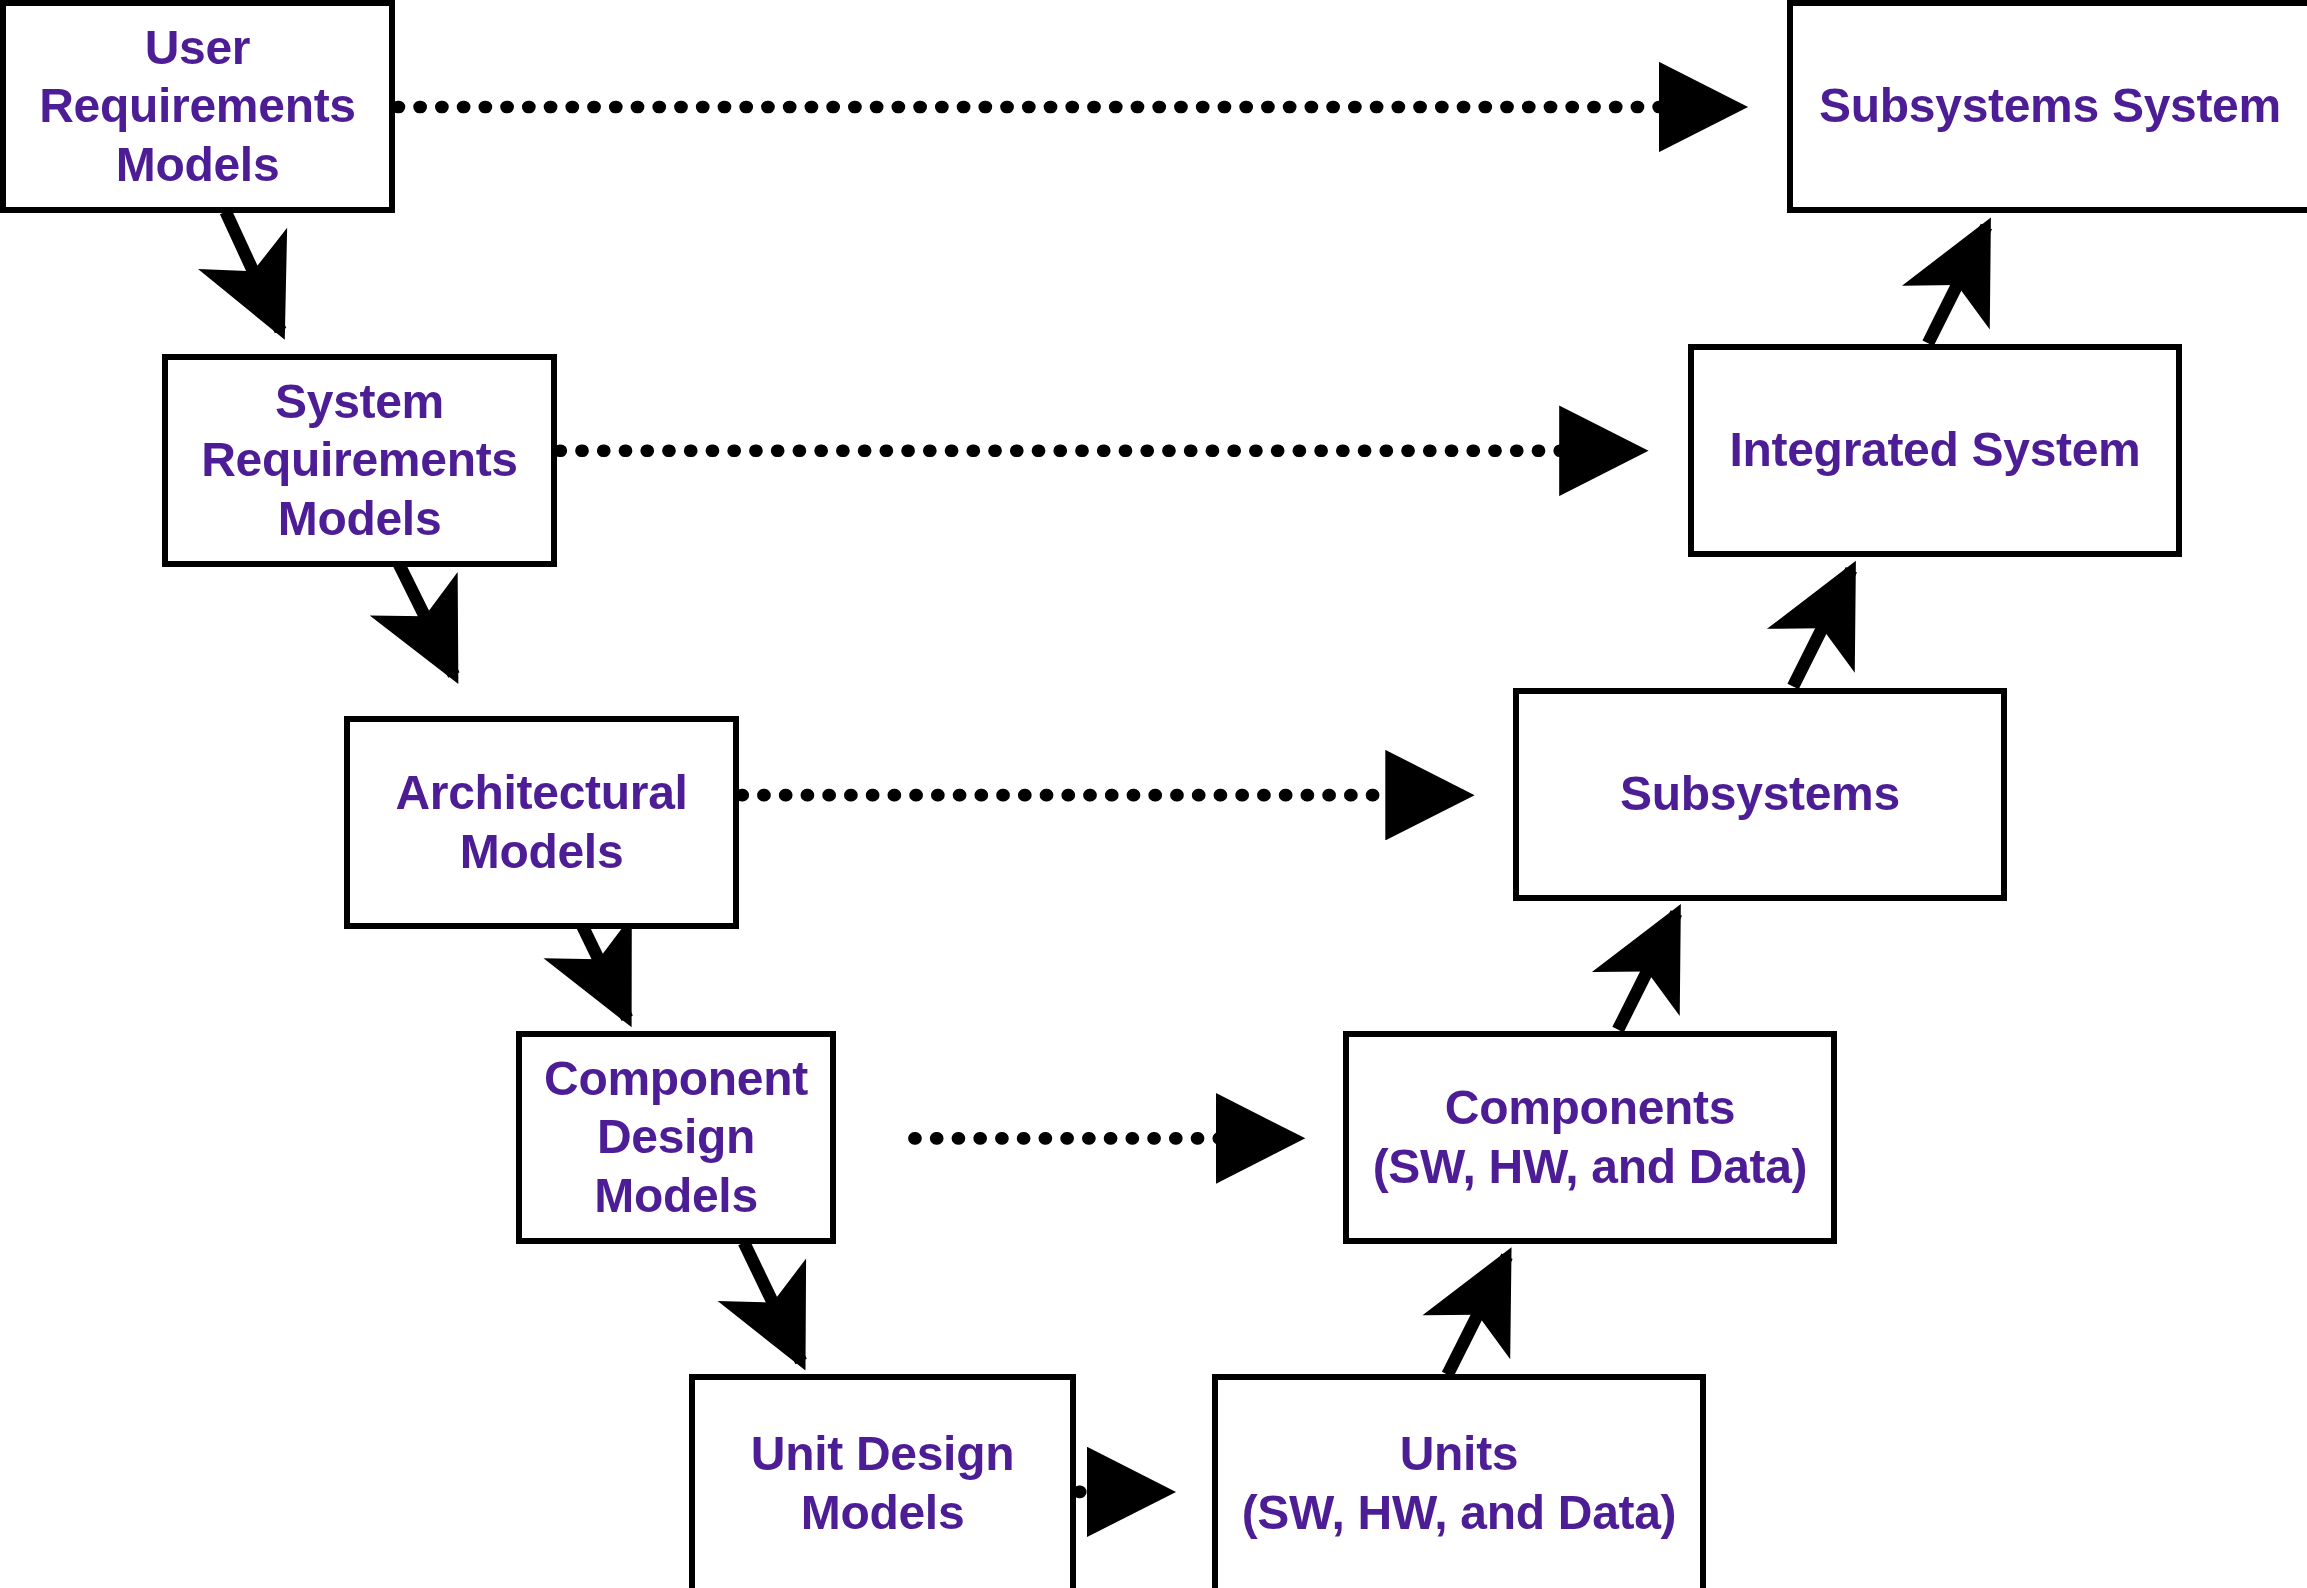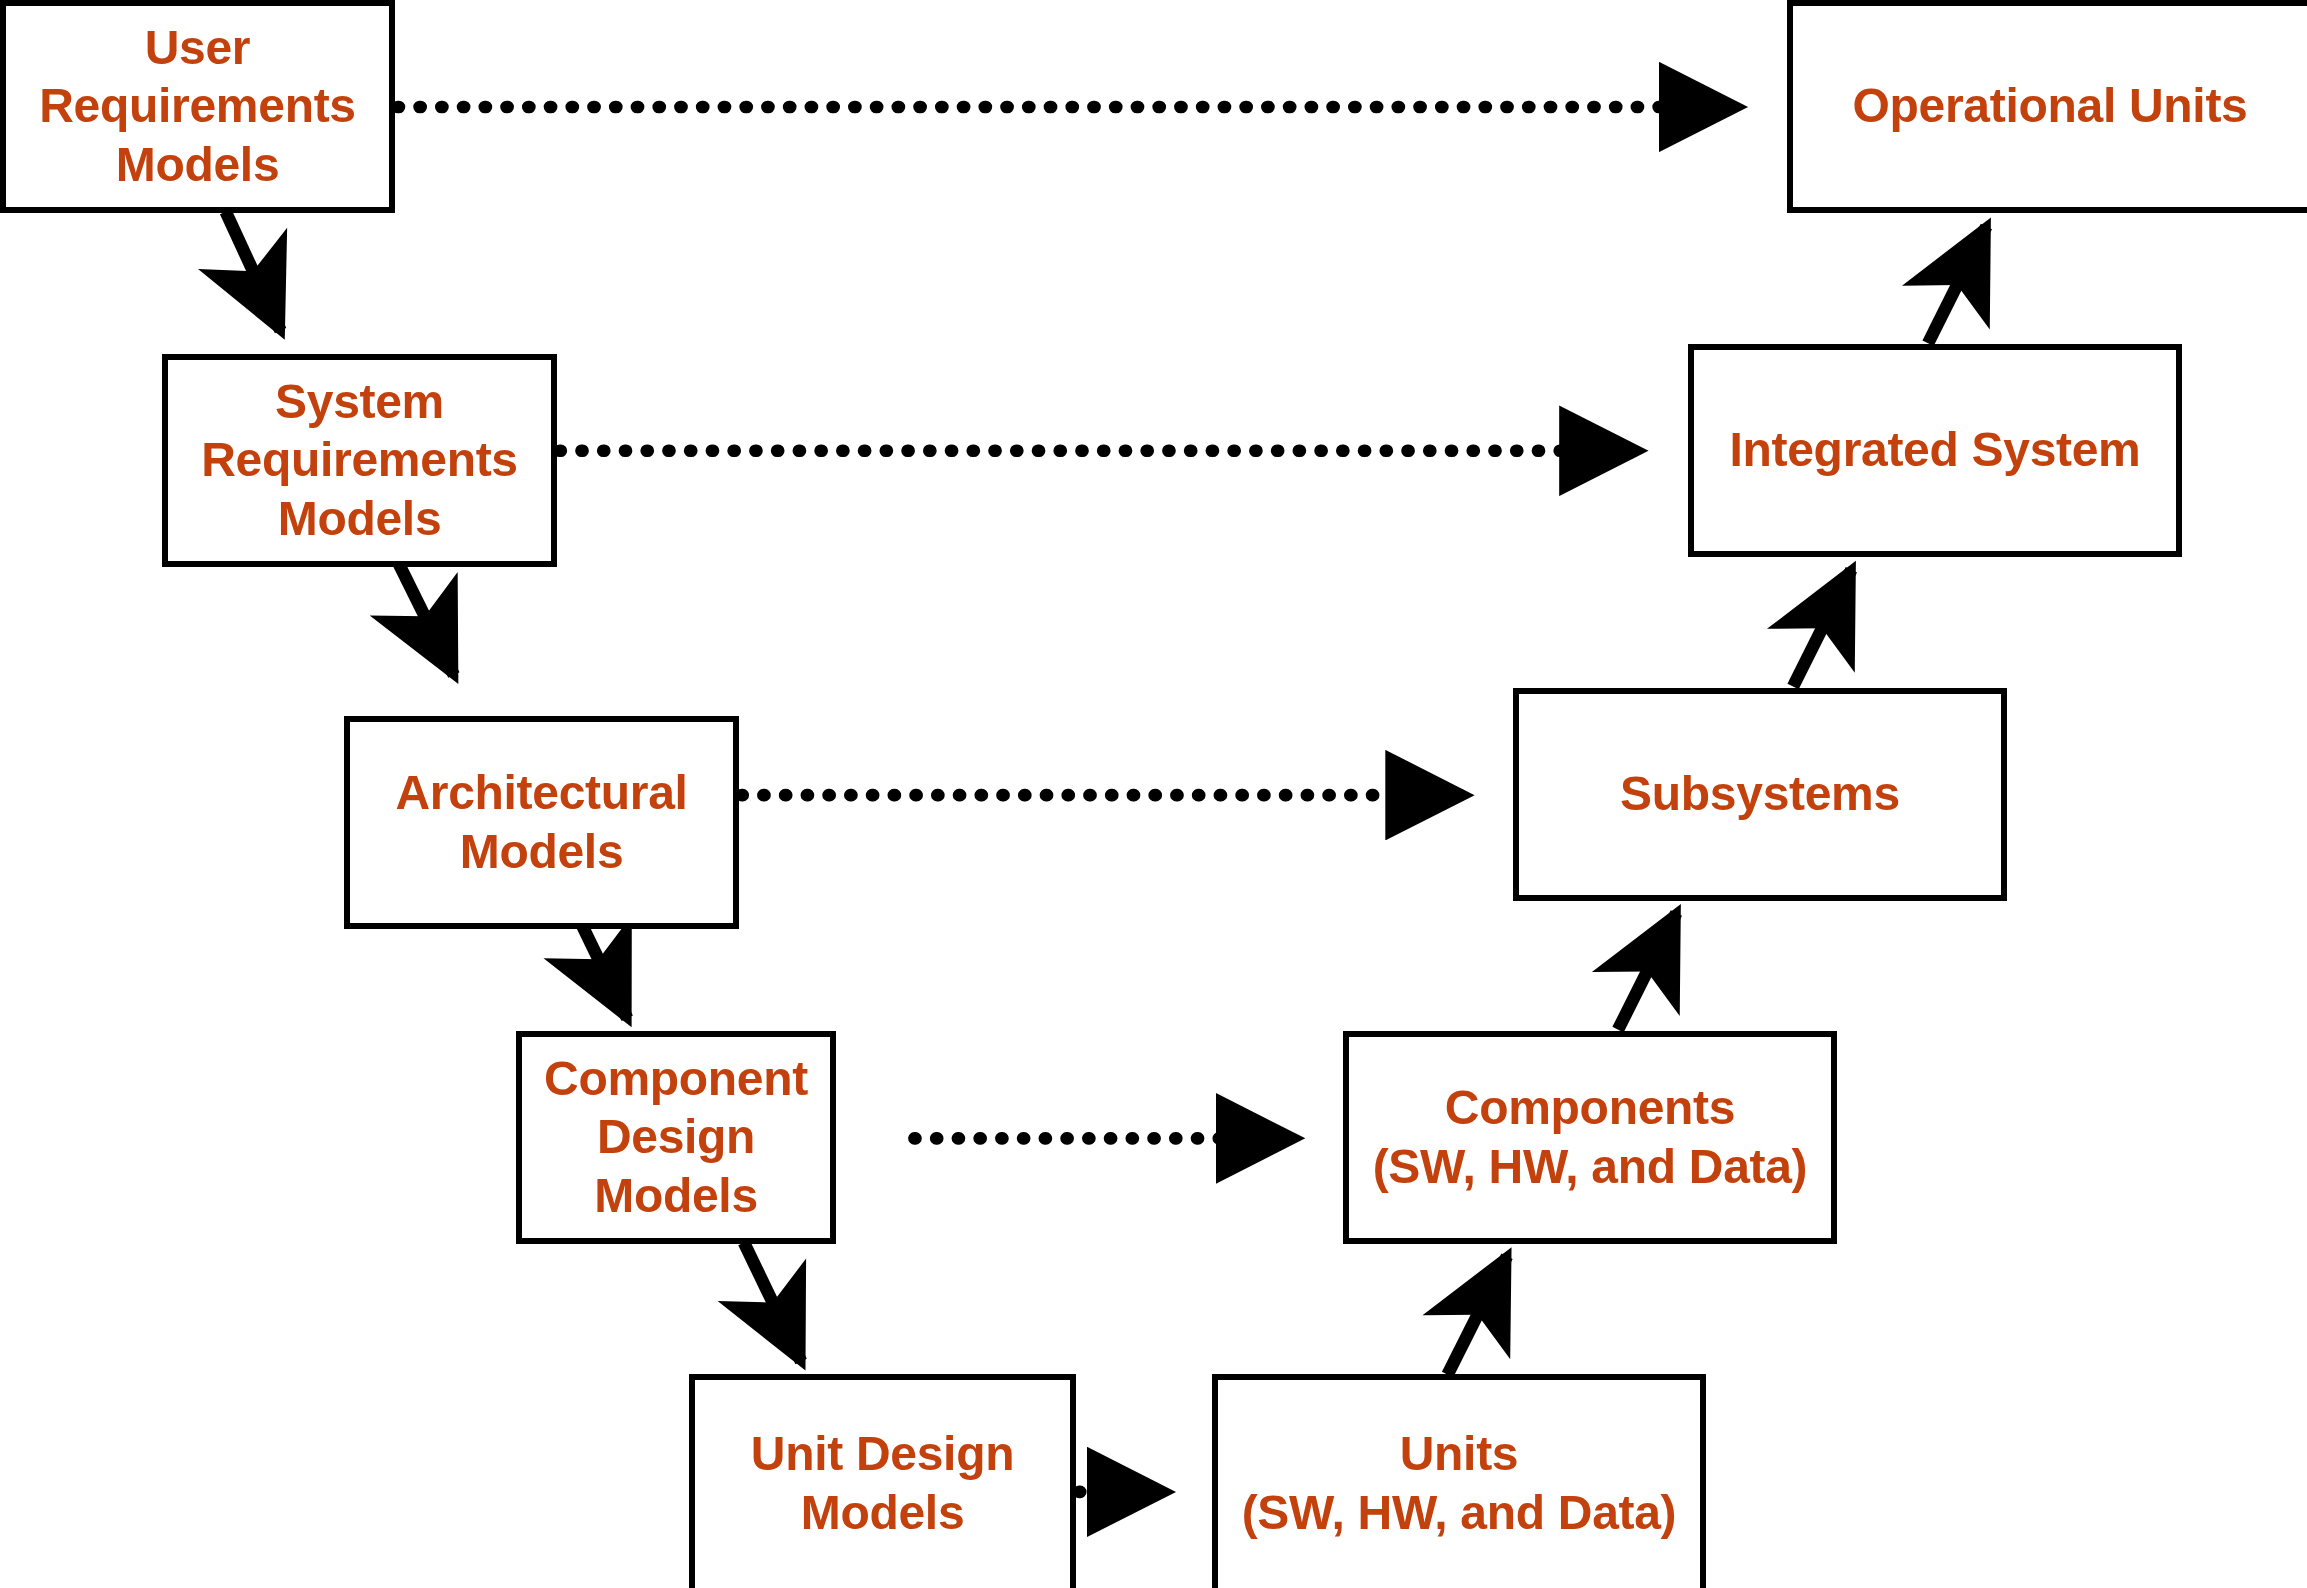"User" .node-label { color: #c2410c -> #4c1d95 }
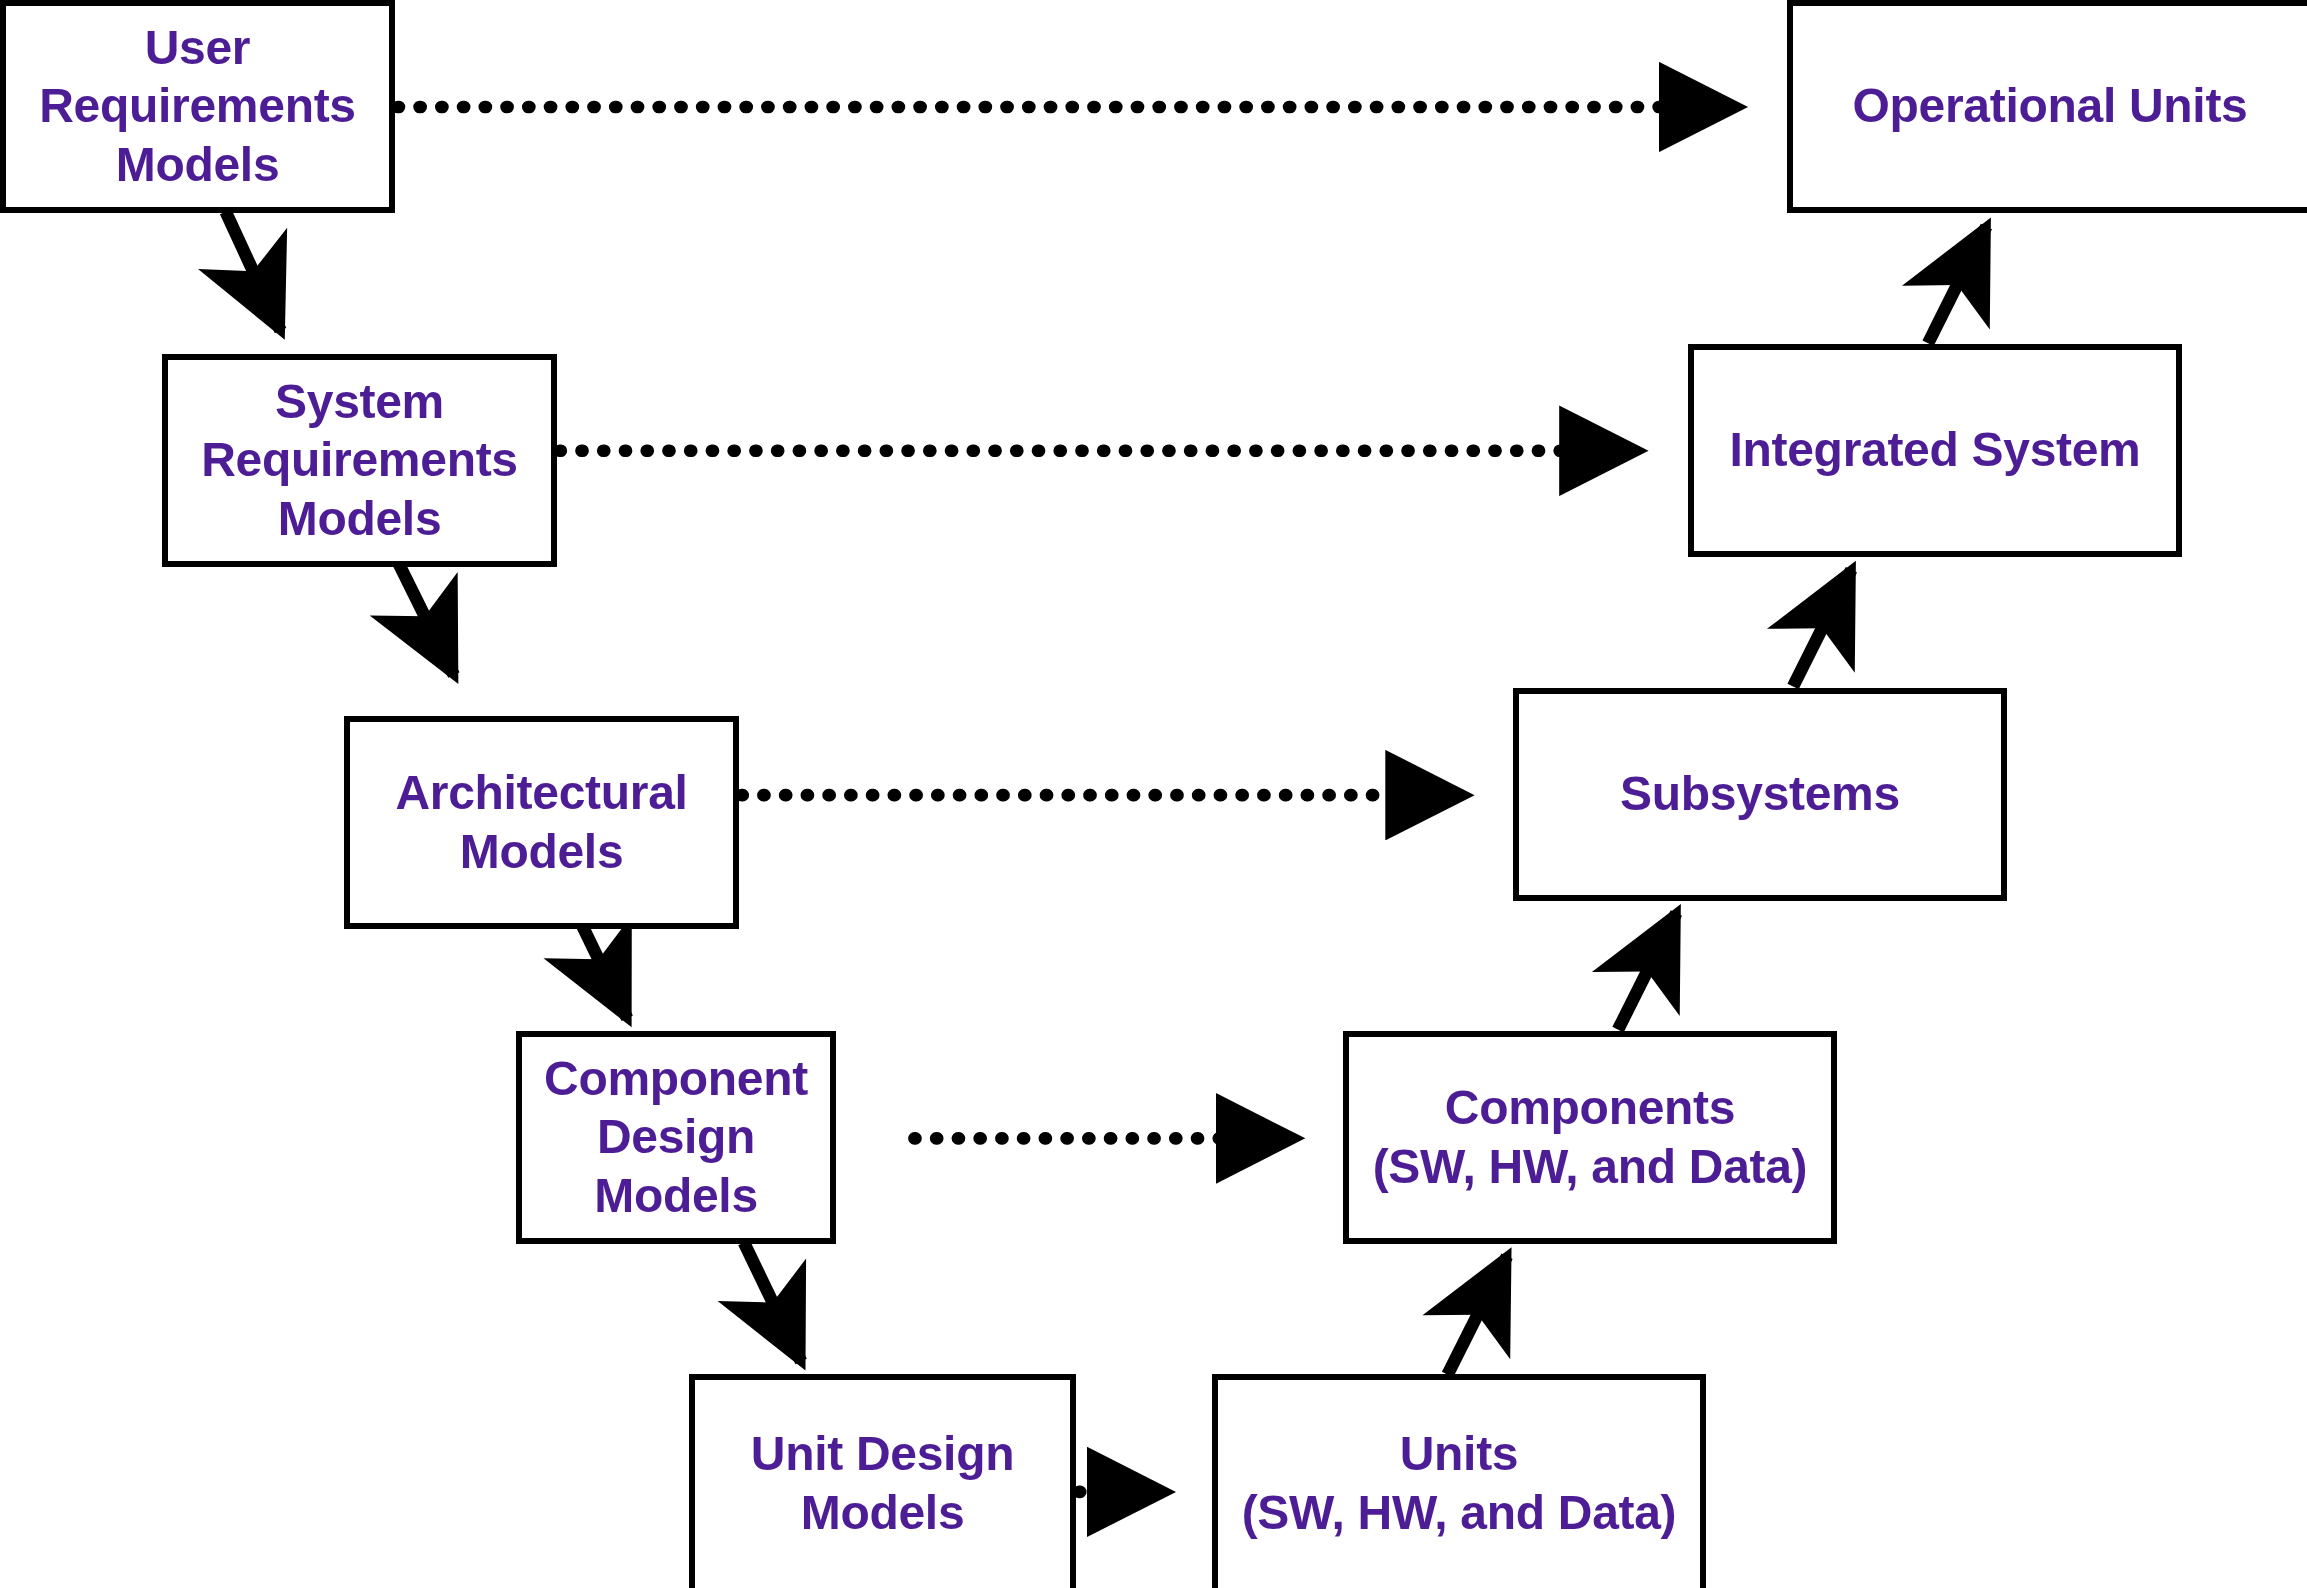"Operational Units" div.node-label { text: Operational Units -> Subsystems System }
